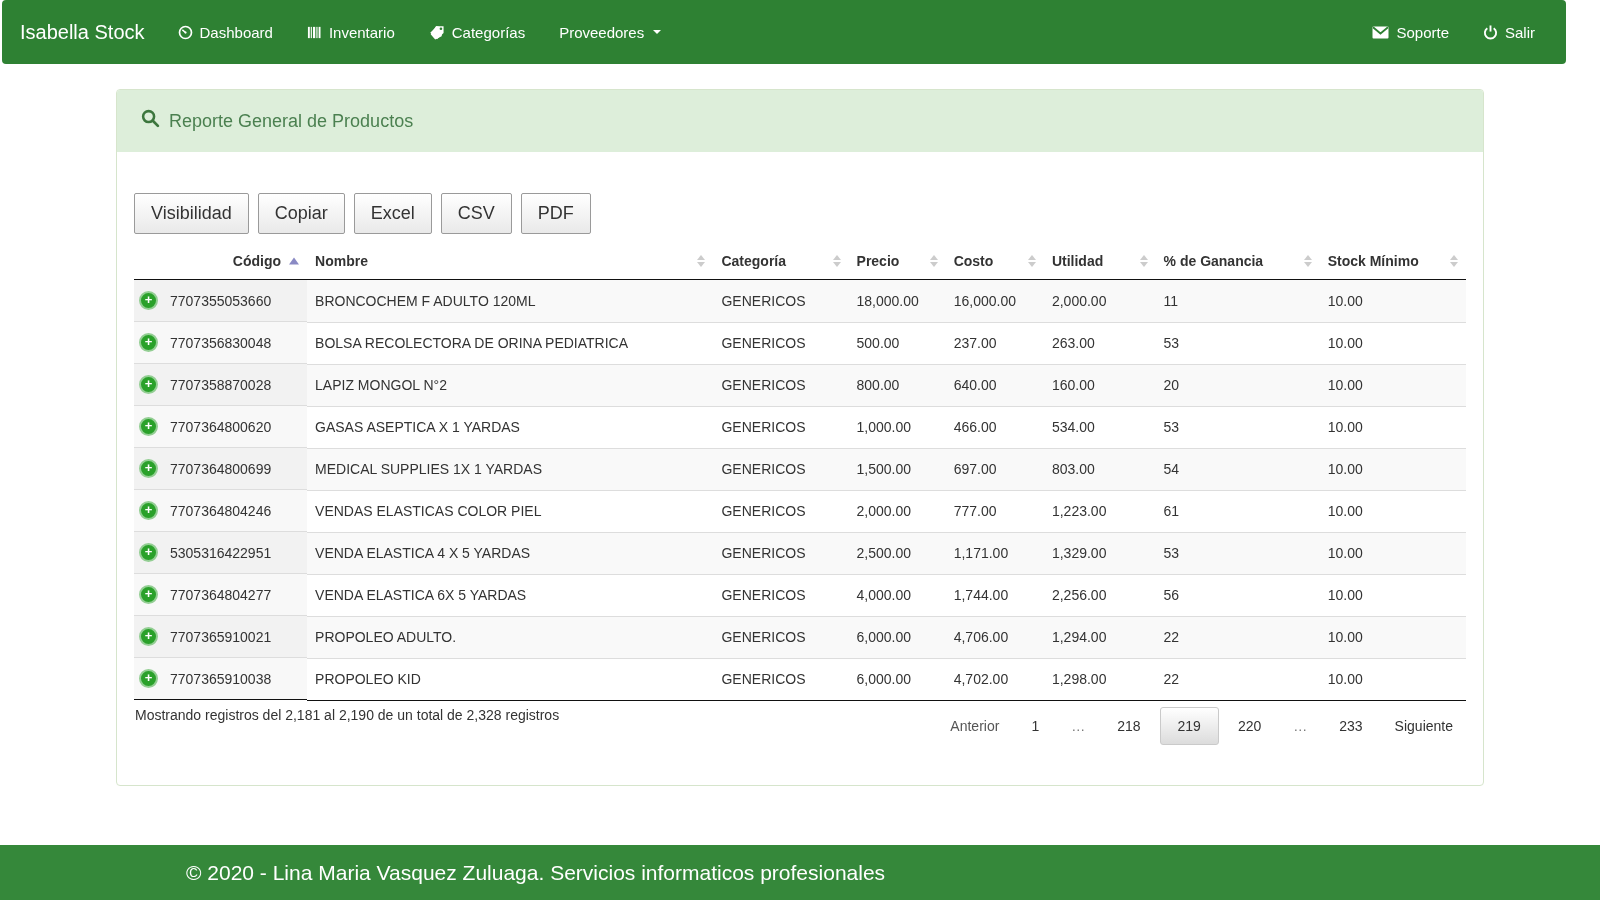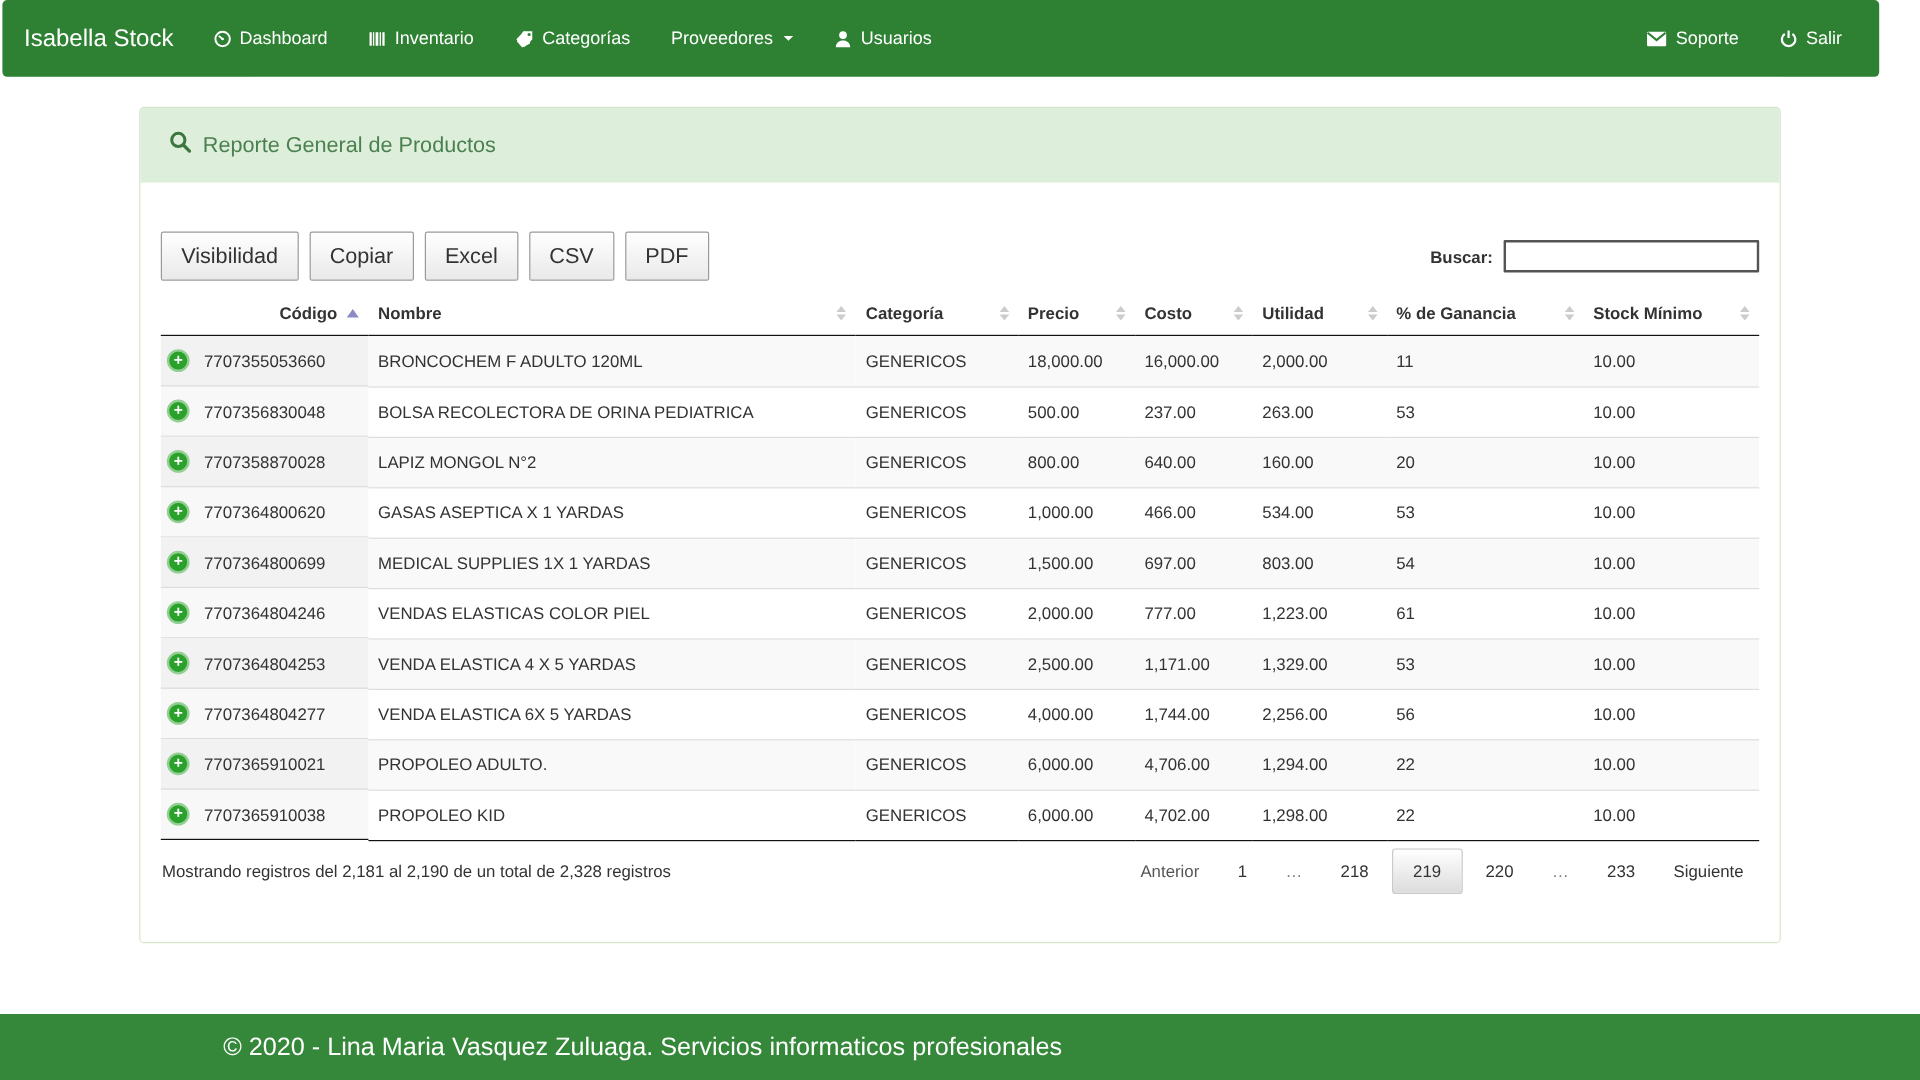"Usuarios" a.nav-item { html: <a> <span> <svg> <circle></circle> <path></path> </svg> </span> <span>Usuarios</span> </a> -> none }
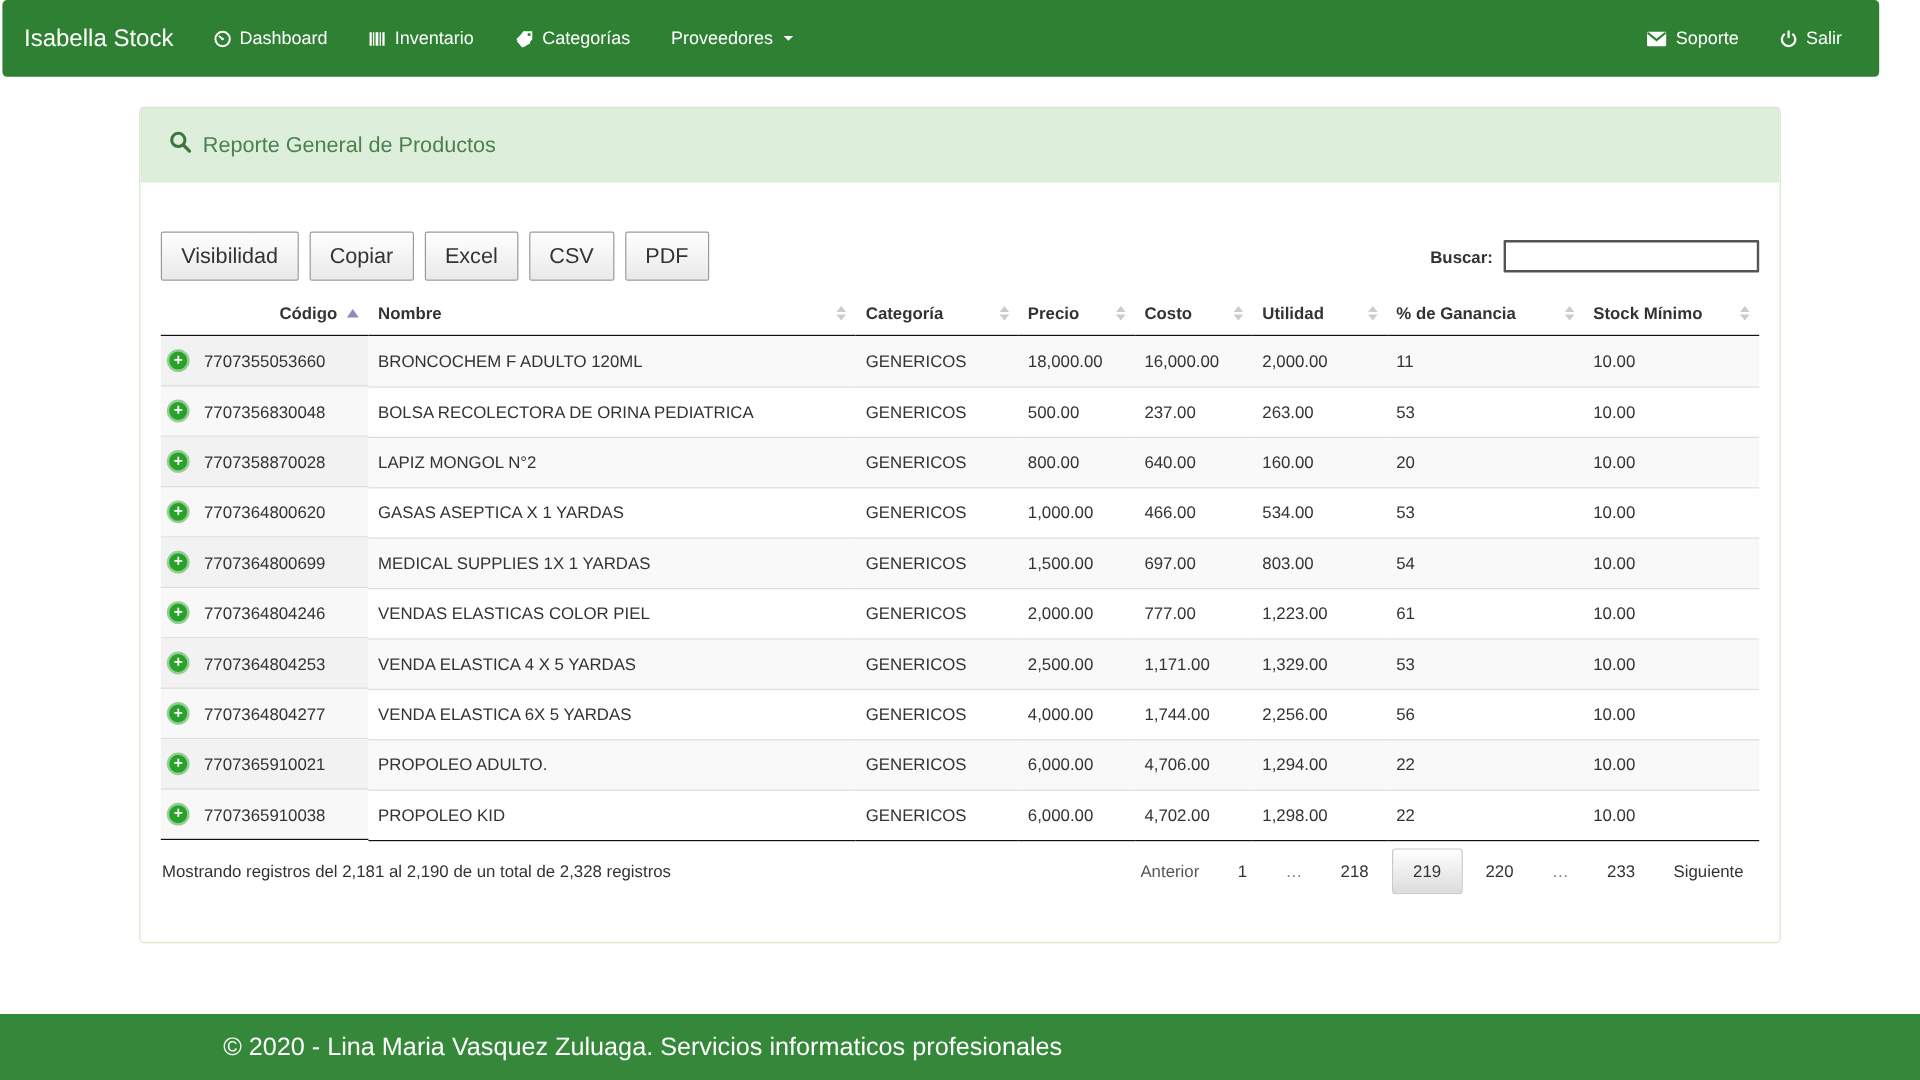"Buscar:" div.search-box { html: <div> <label>Buscar:</label> <input> </div> -> none }
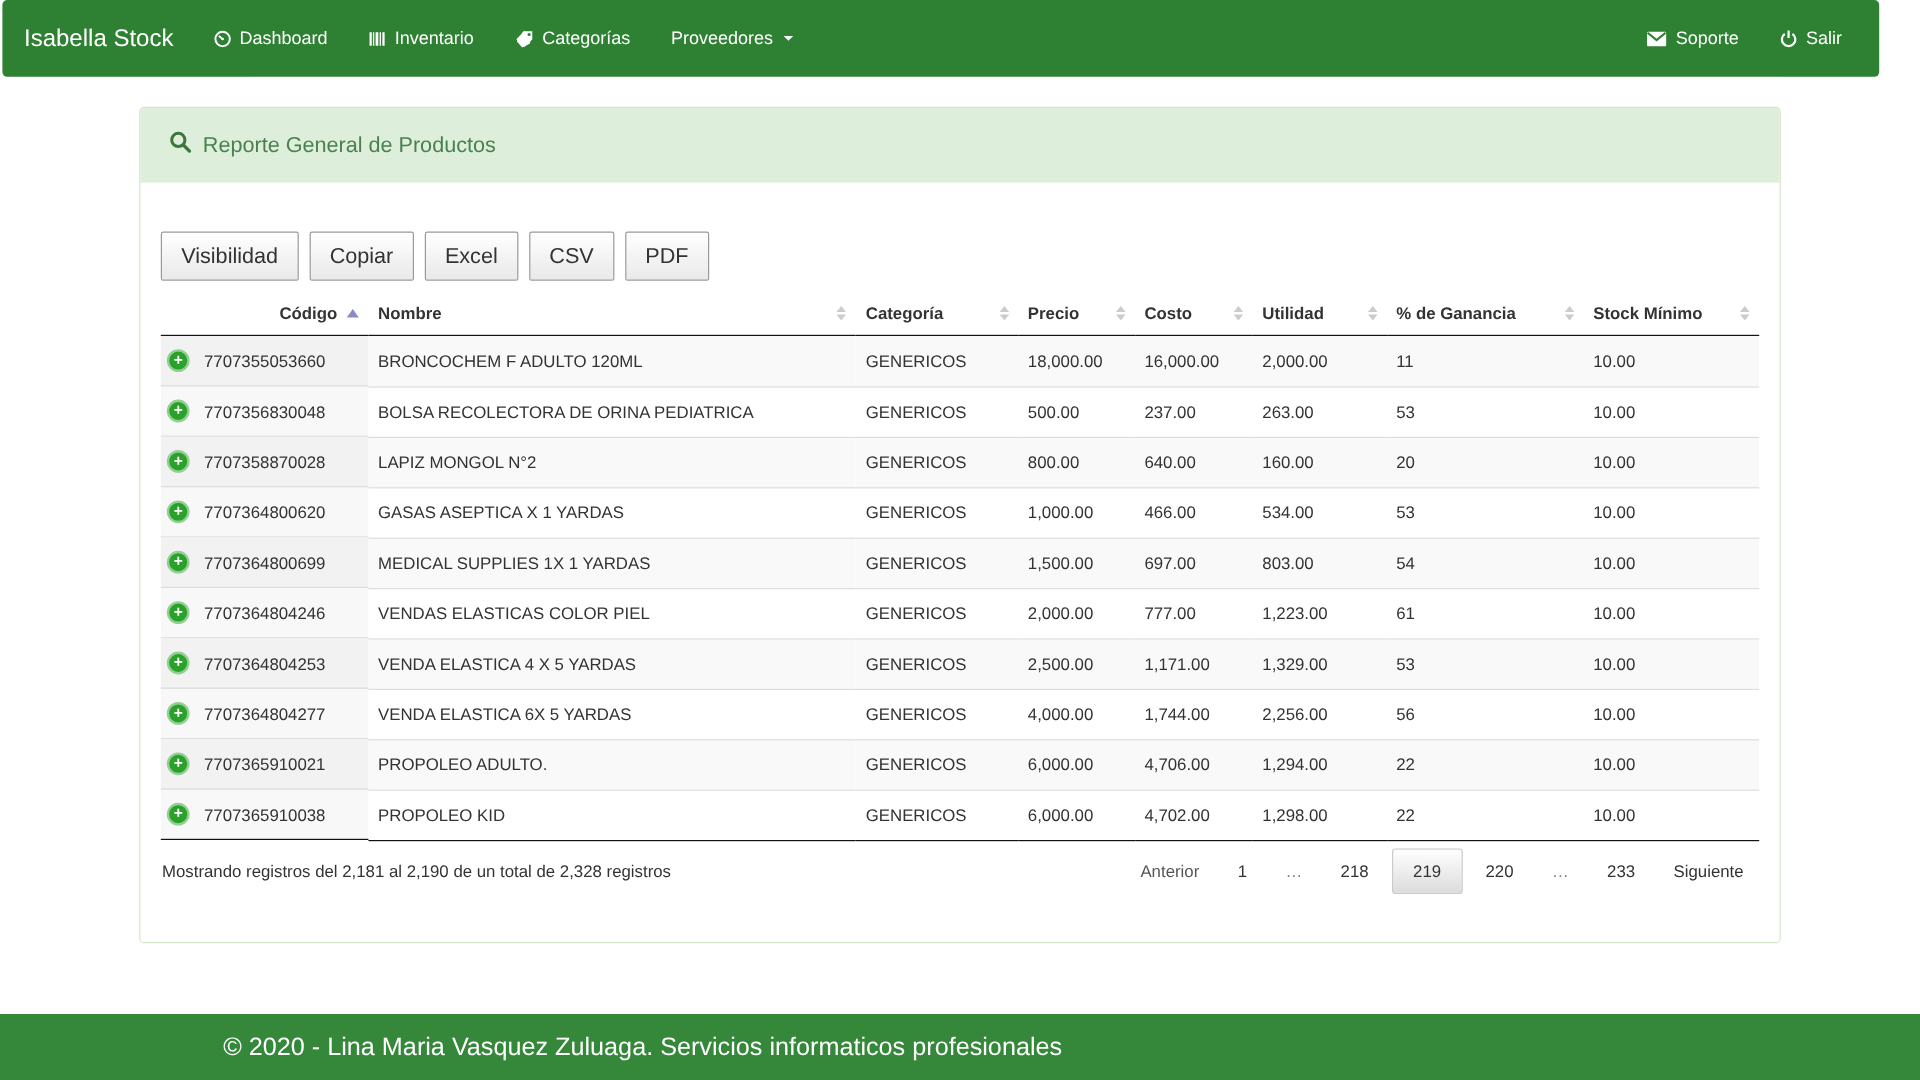"7707364804253" span { text: 7707364804253 -> 5305316422951 }
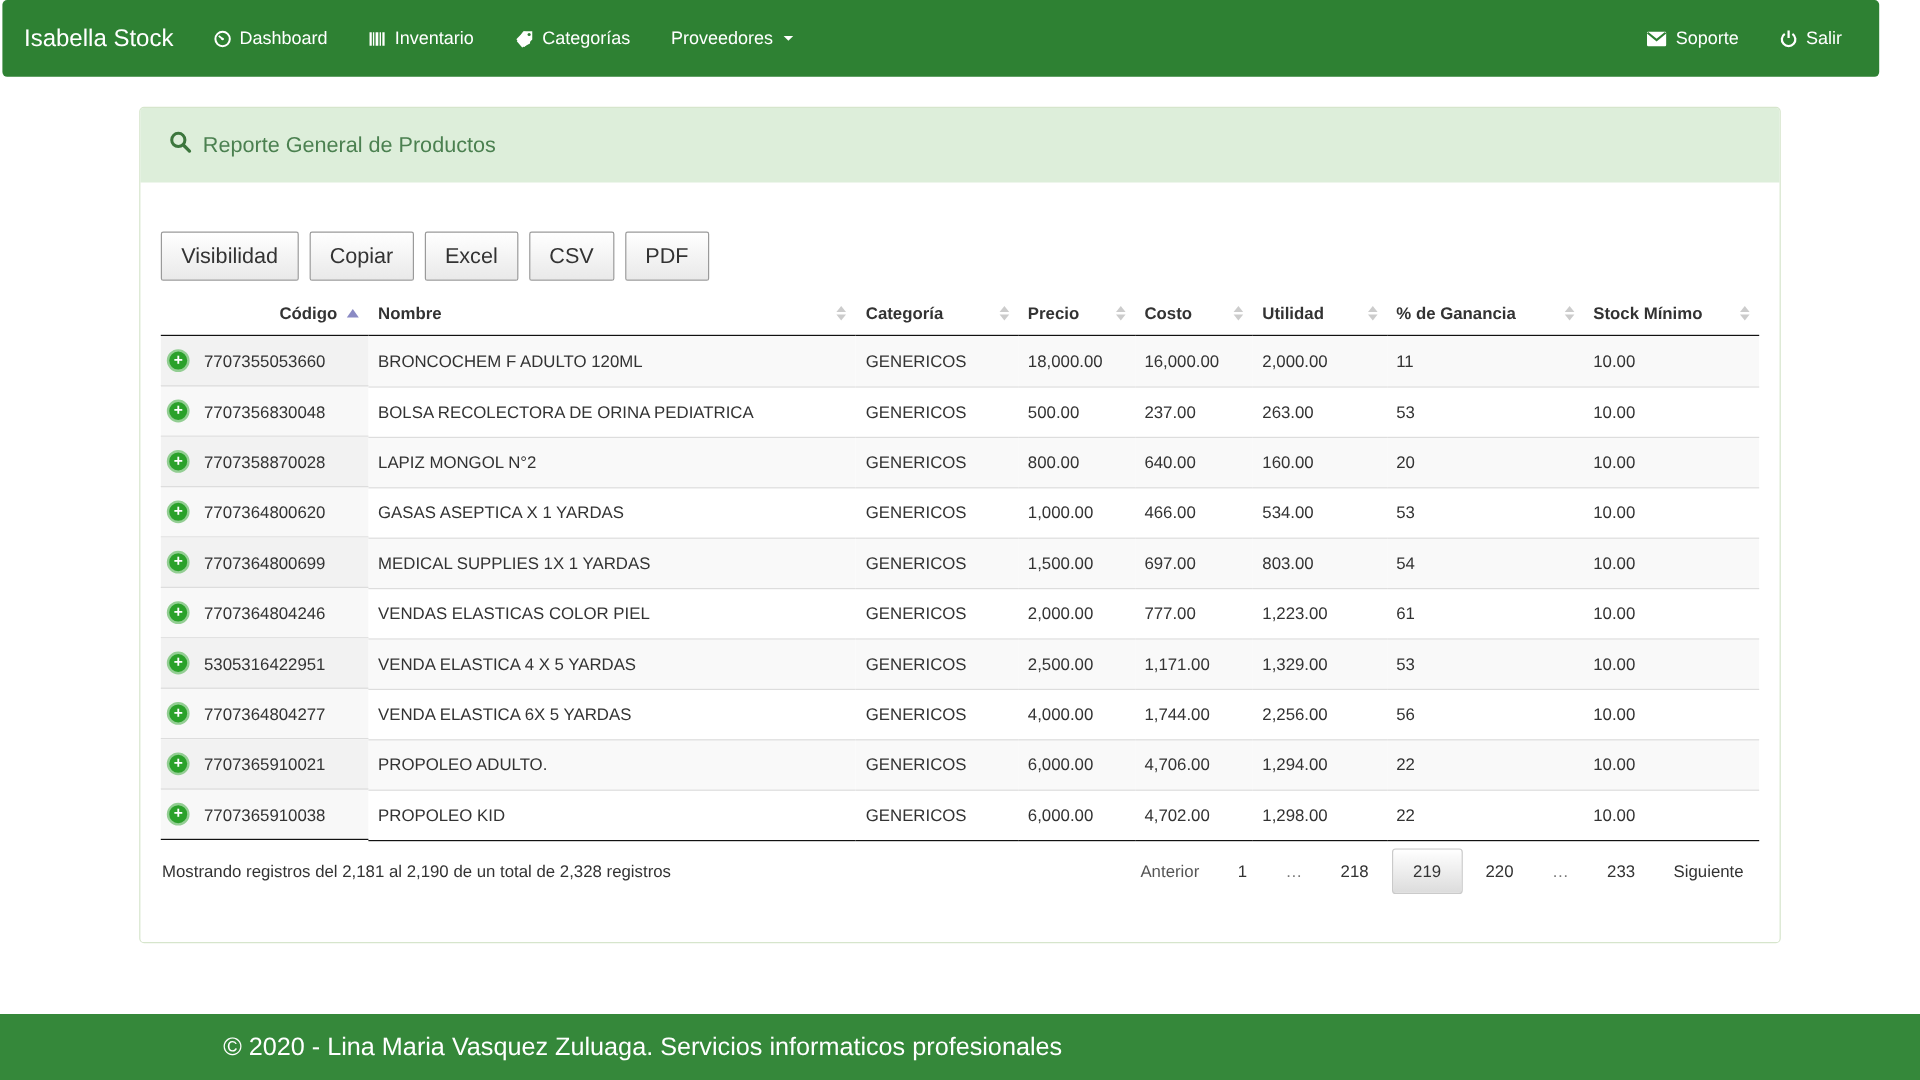"Mostrando registros del 2,181 al" .table-footer { align-items: center -> none }
